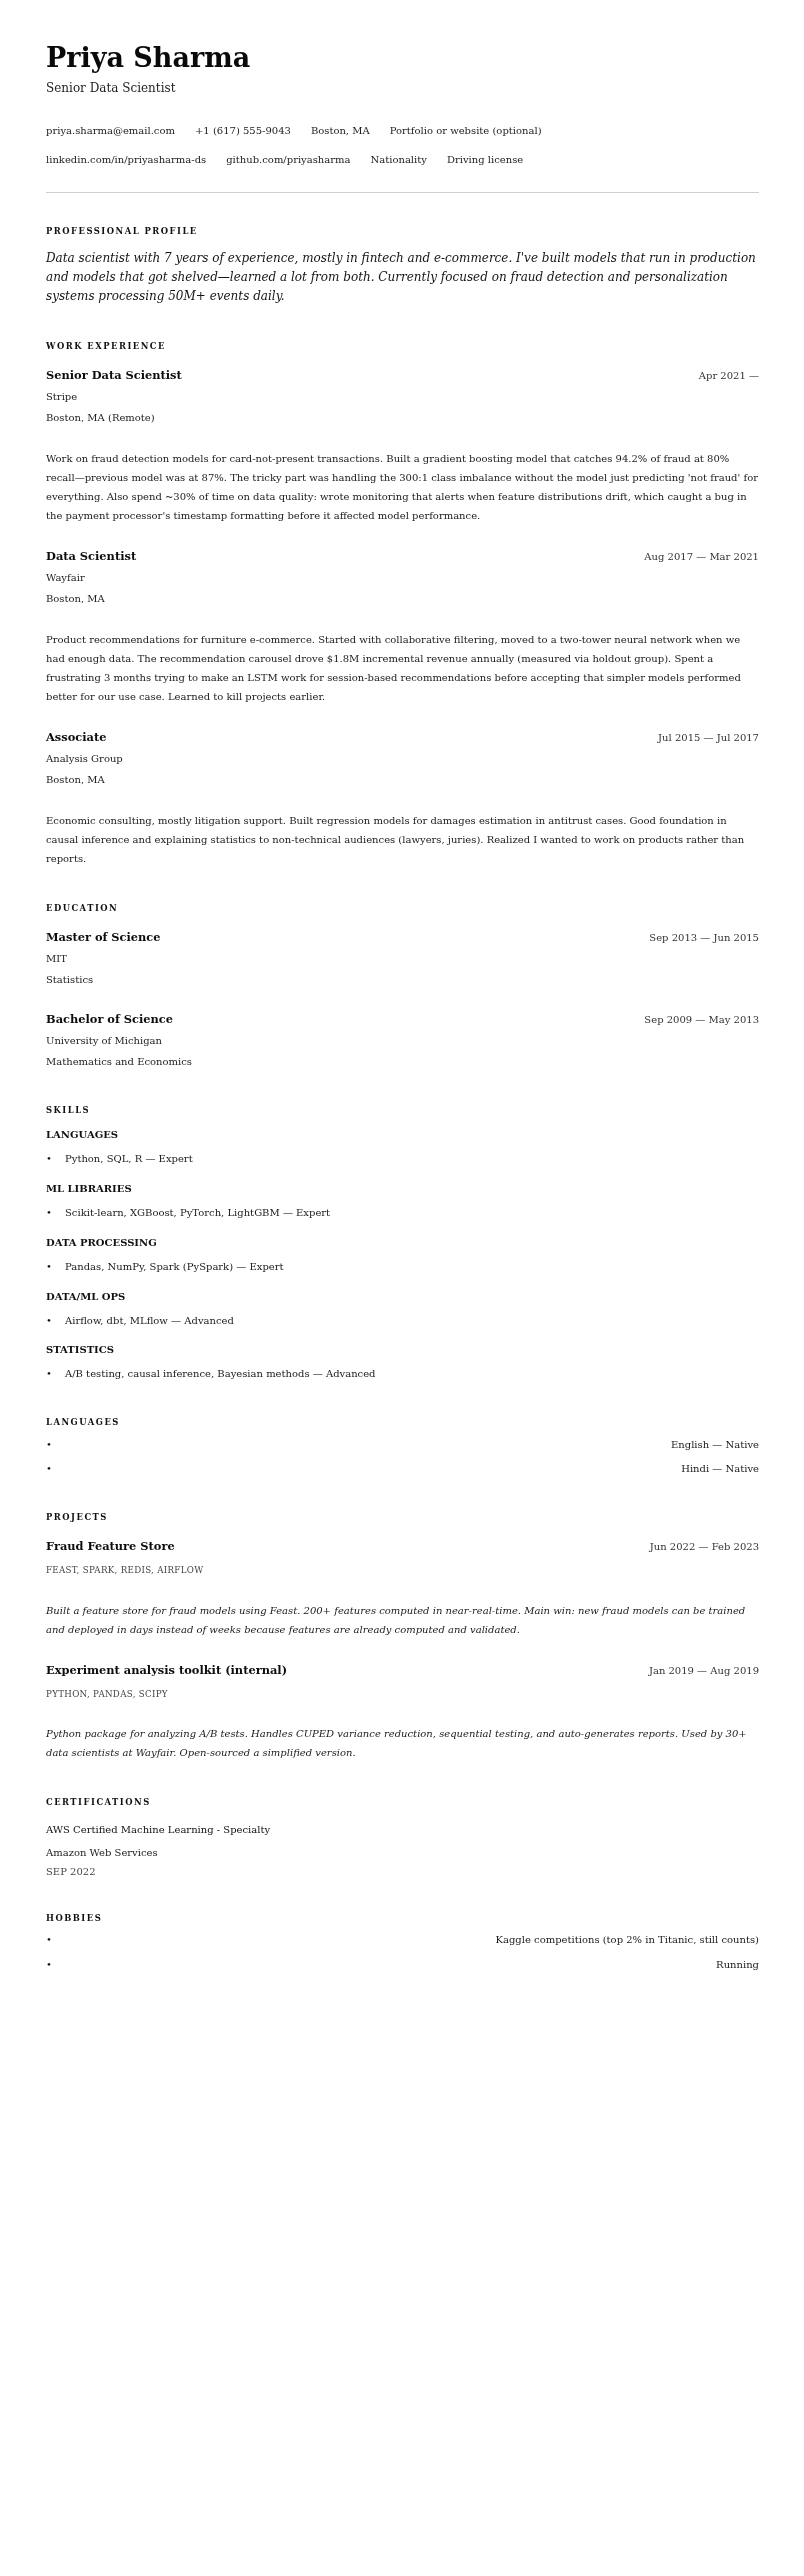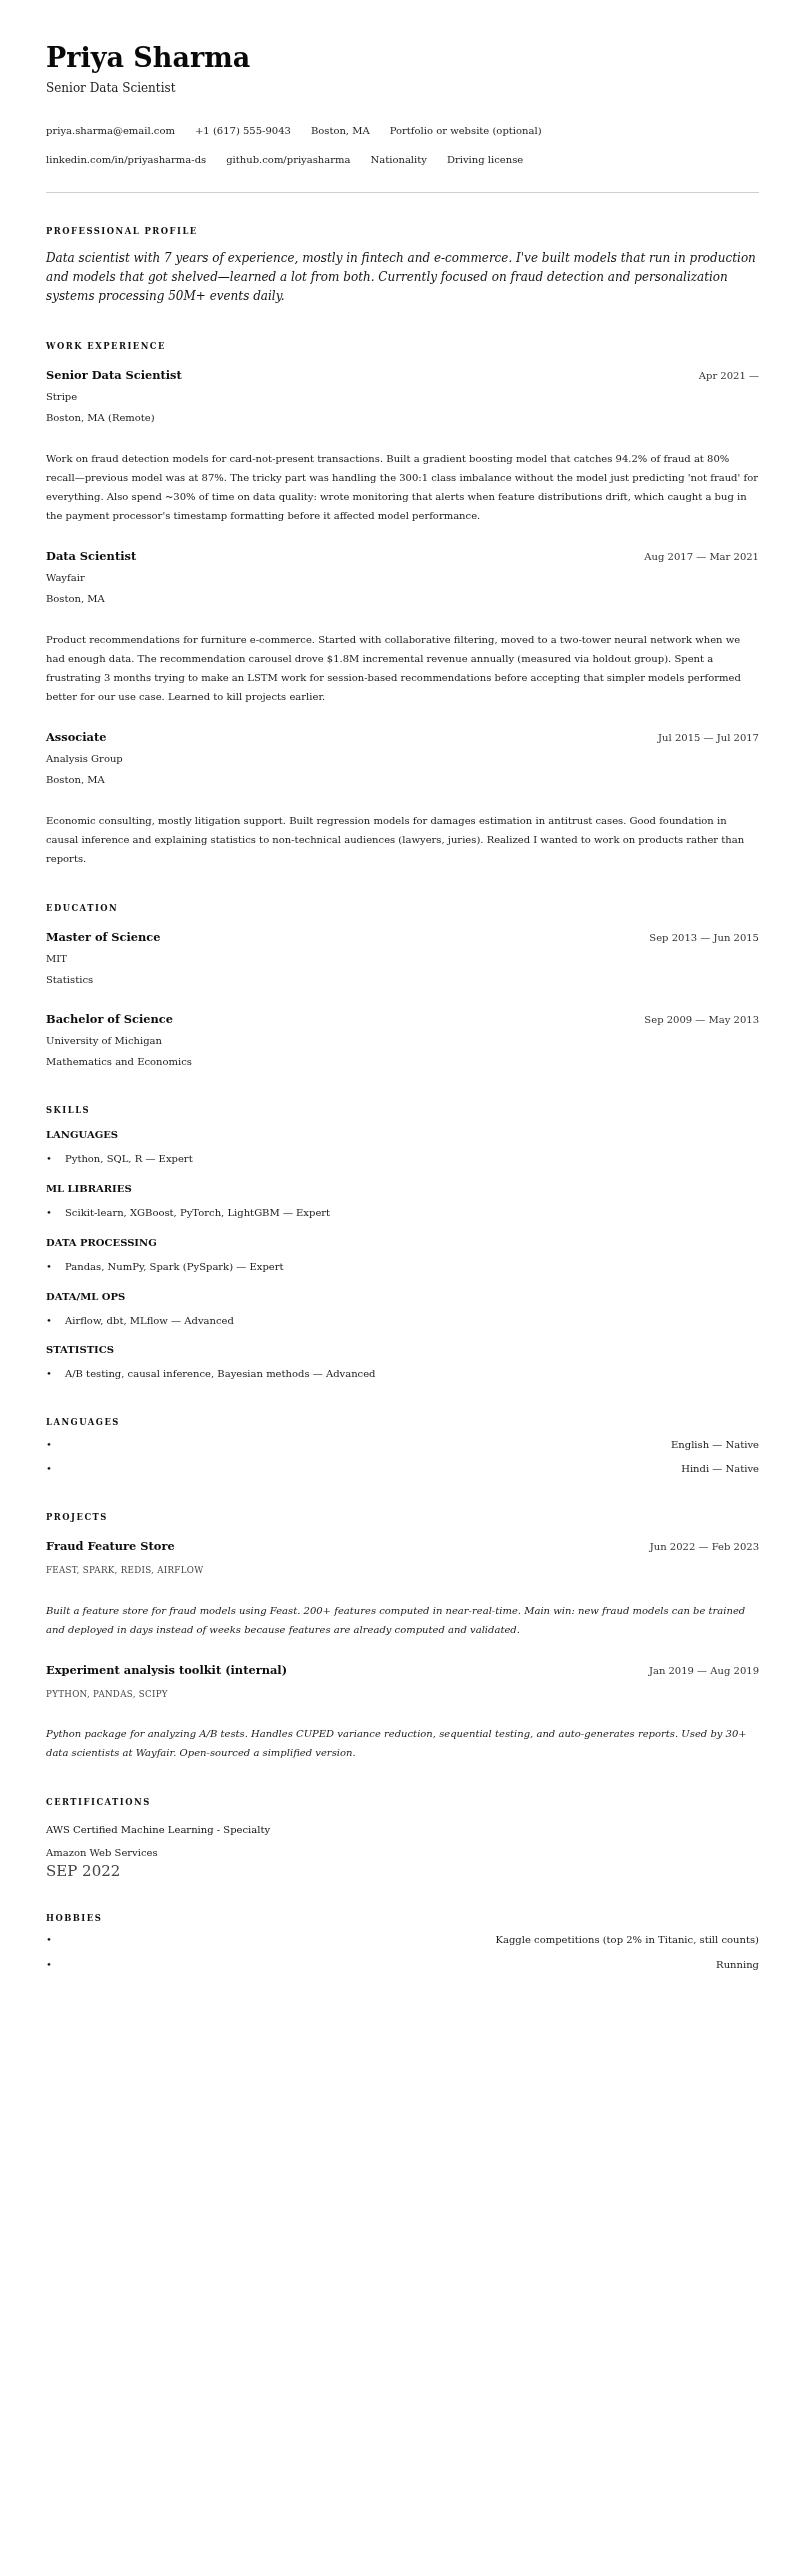"SEP 2022" .cert-date { font-size: 15px -> 10px }
